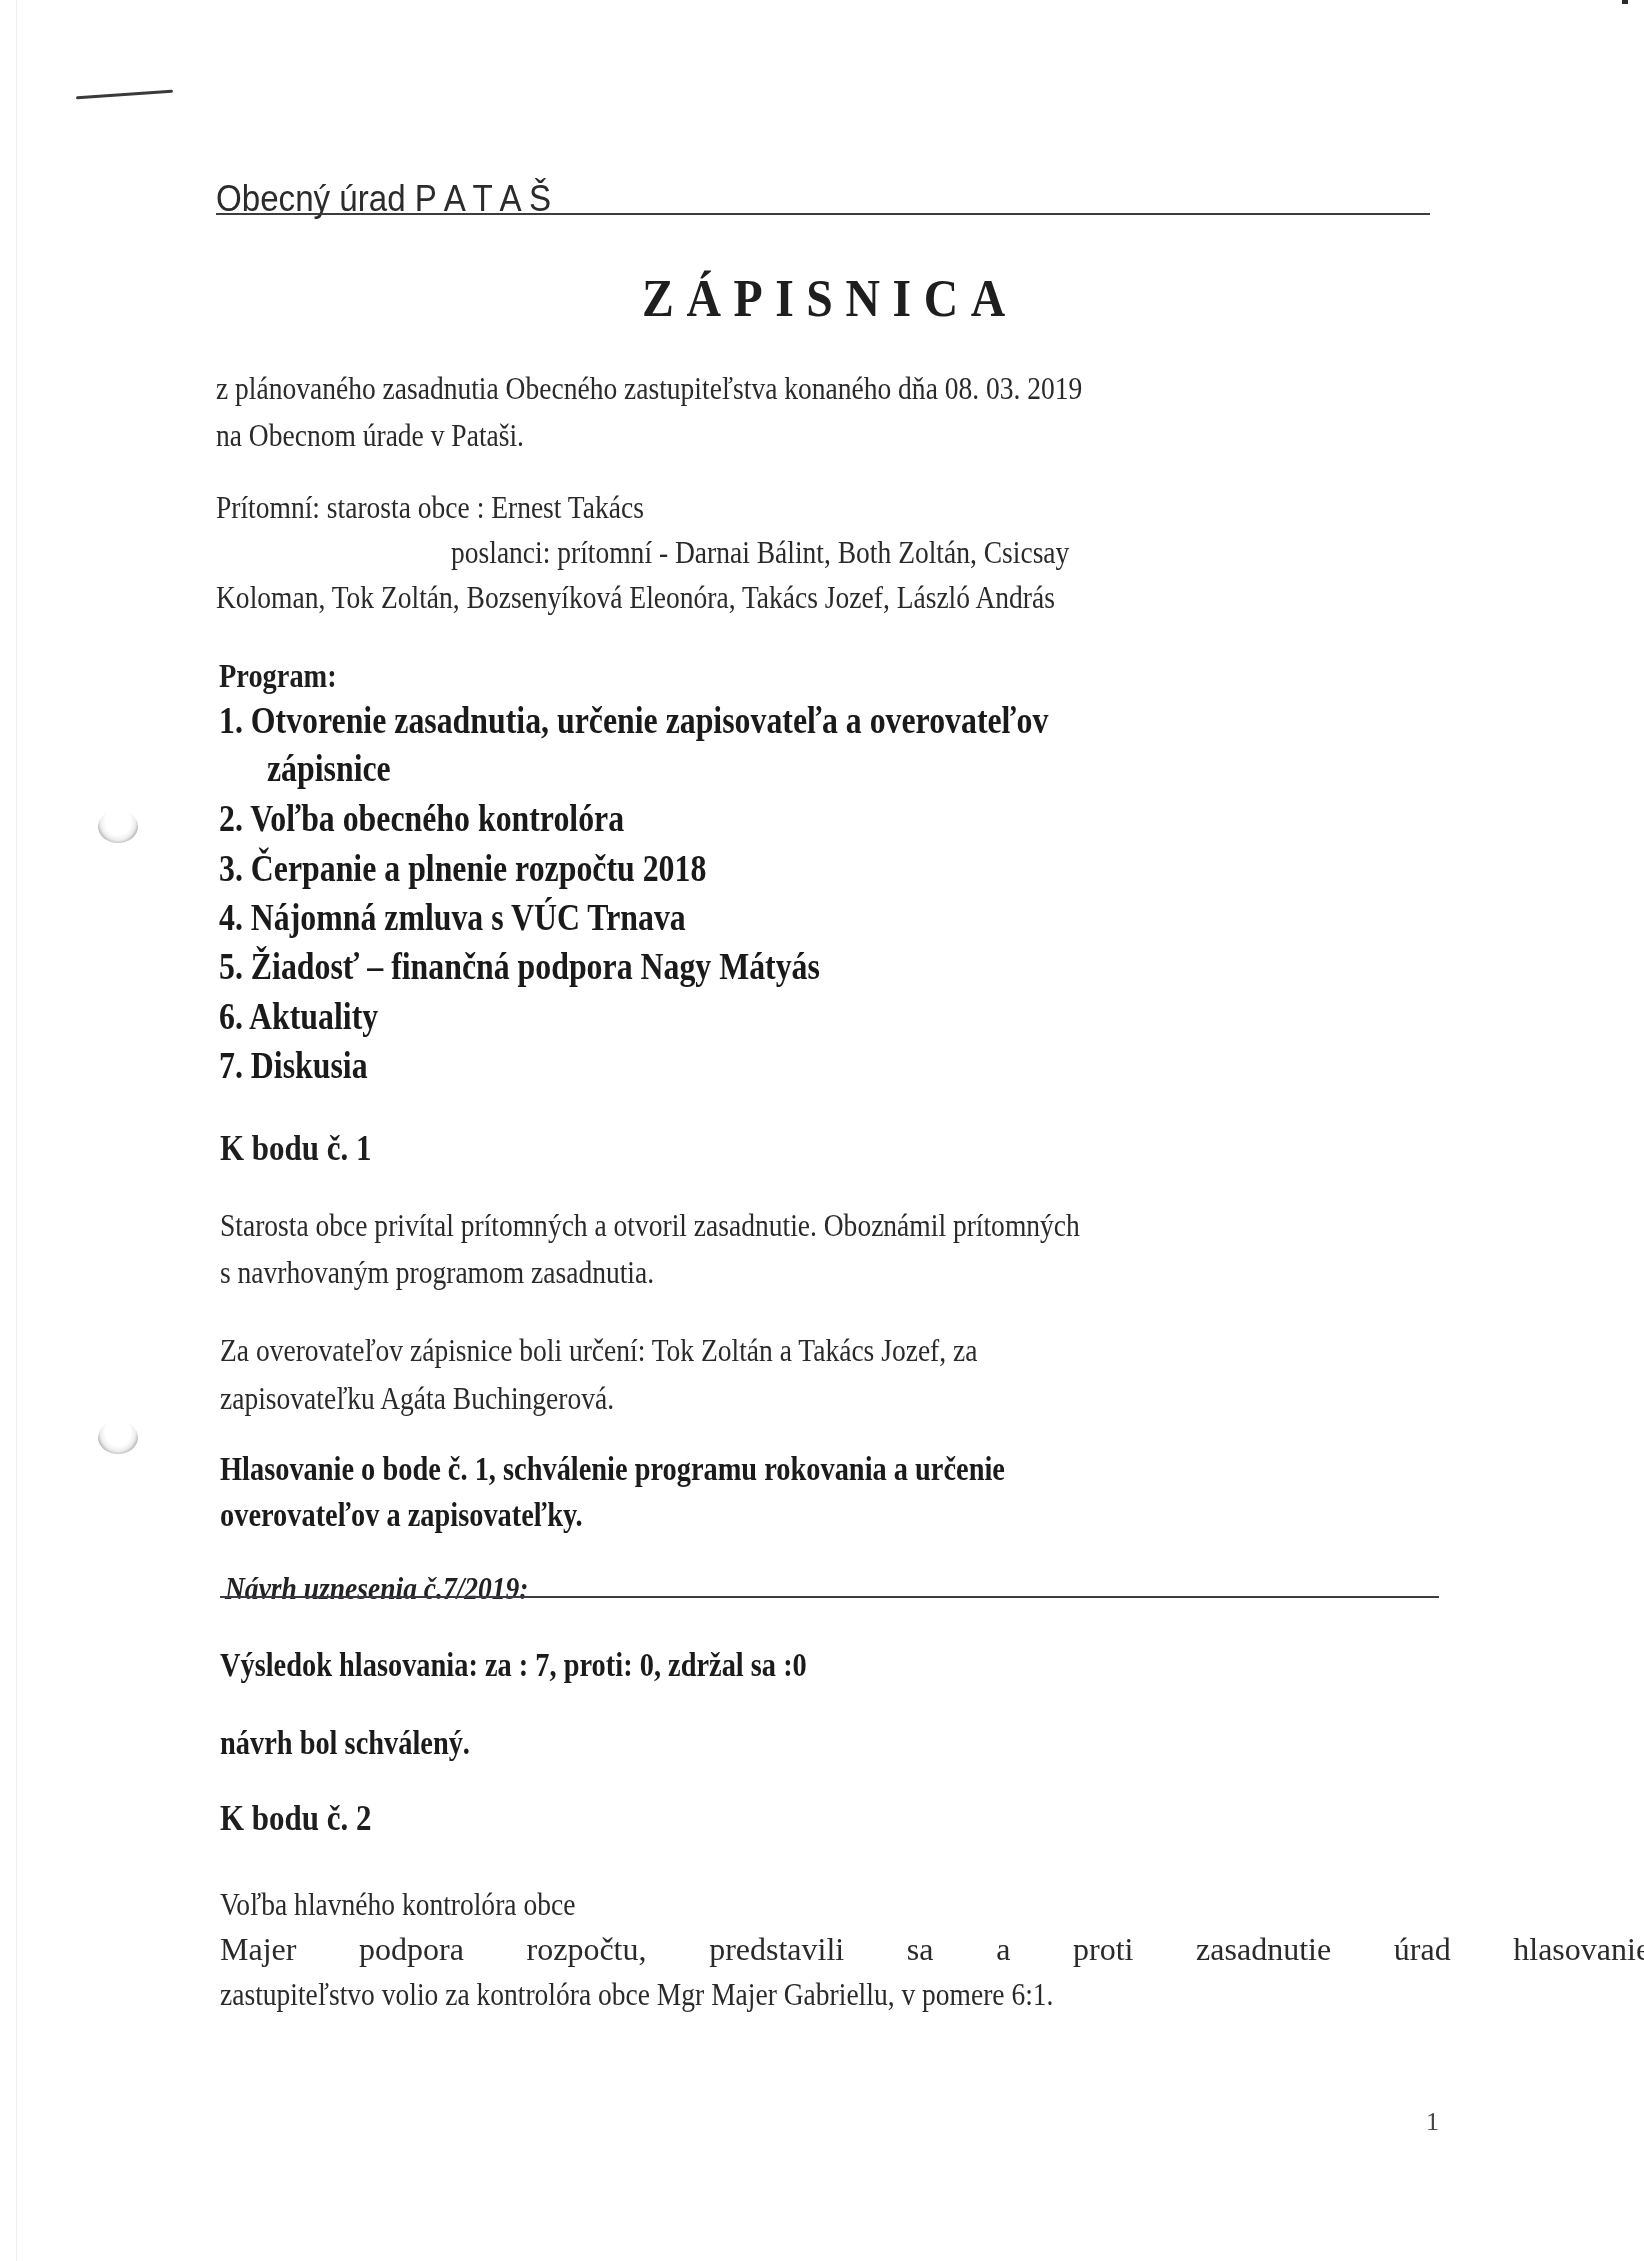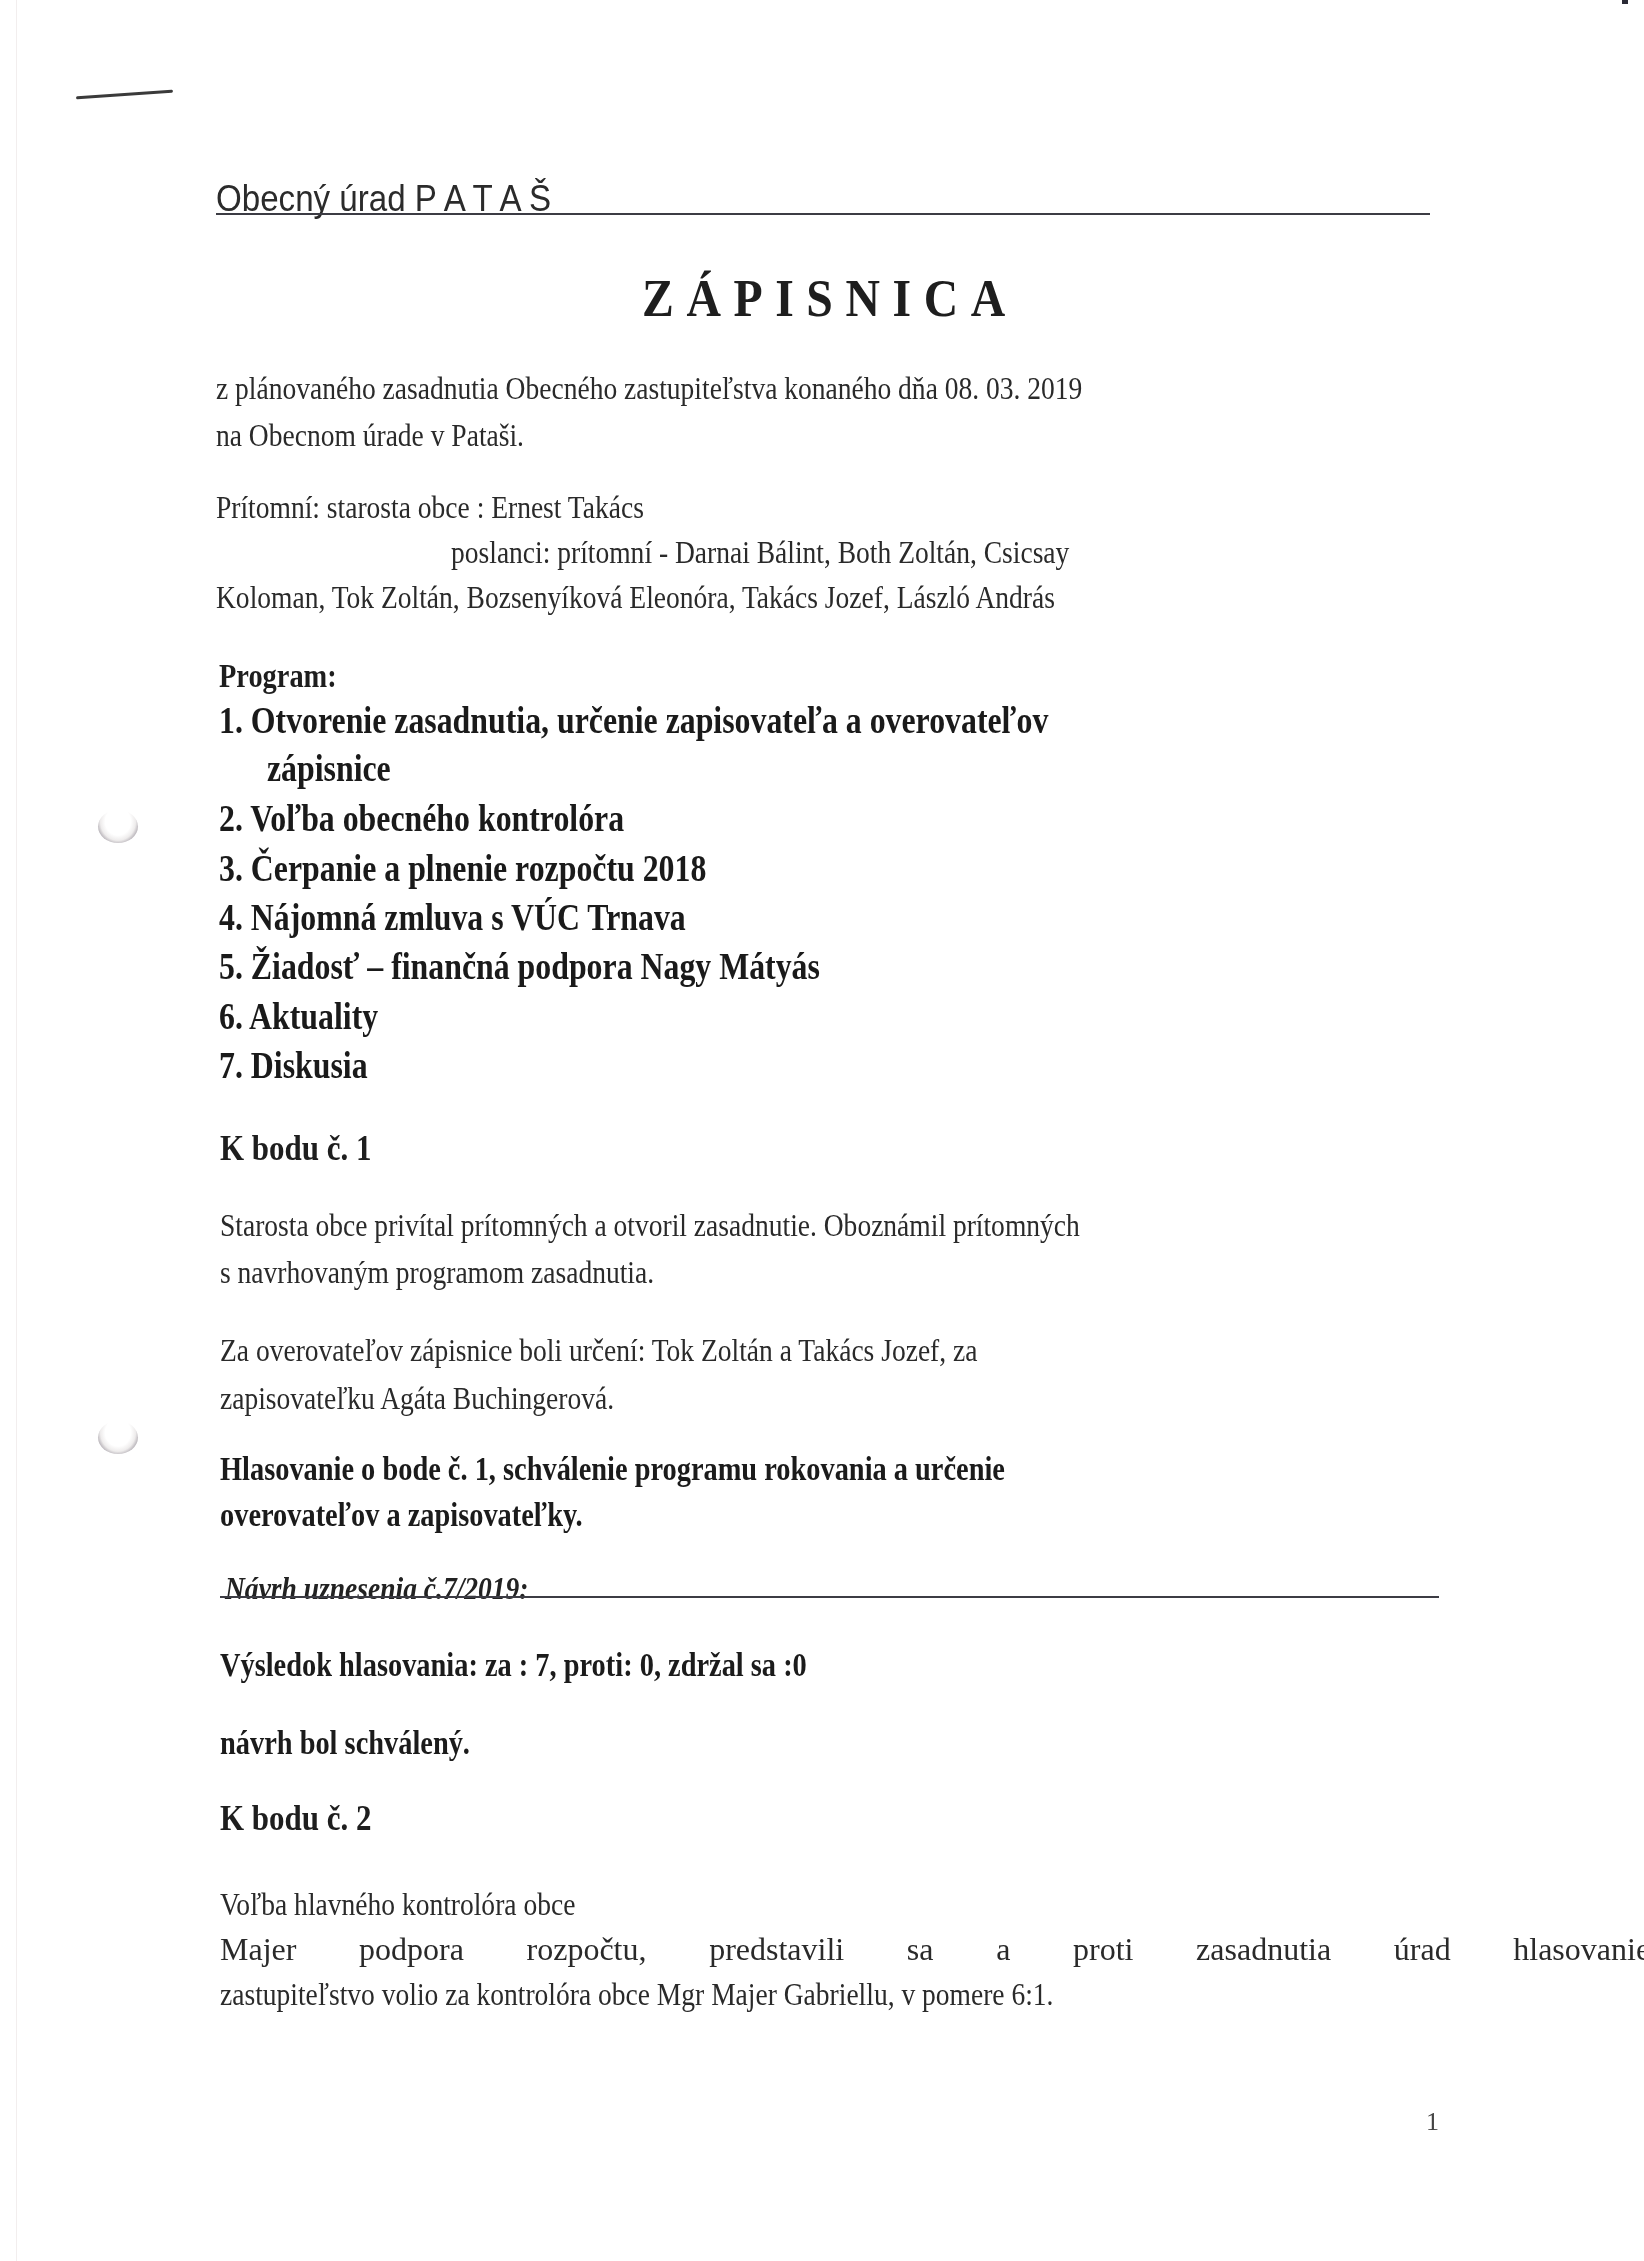"zasadnutia" span { text: zasadnutia -> zasadnutie }
